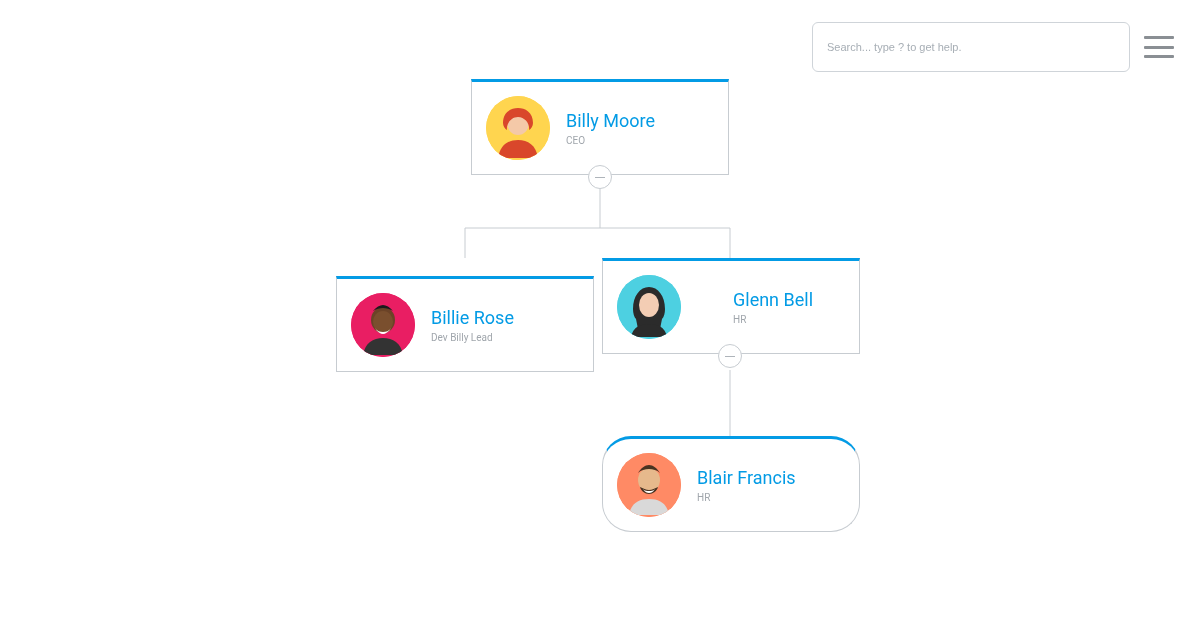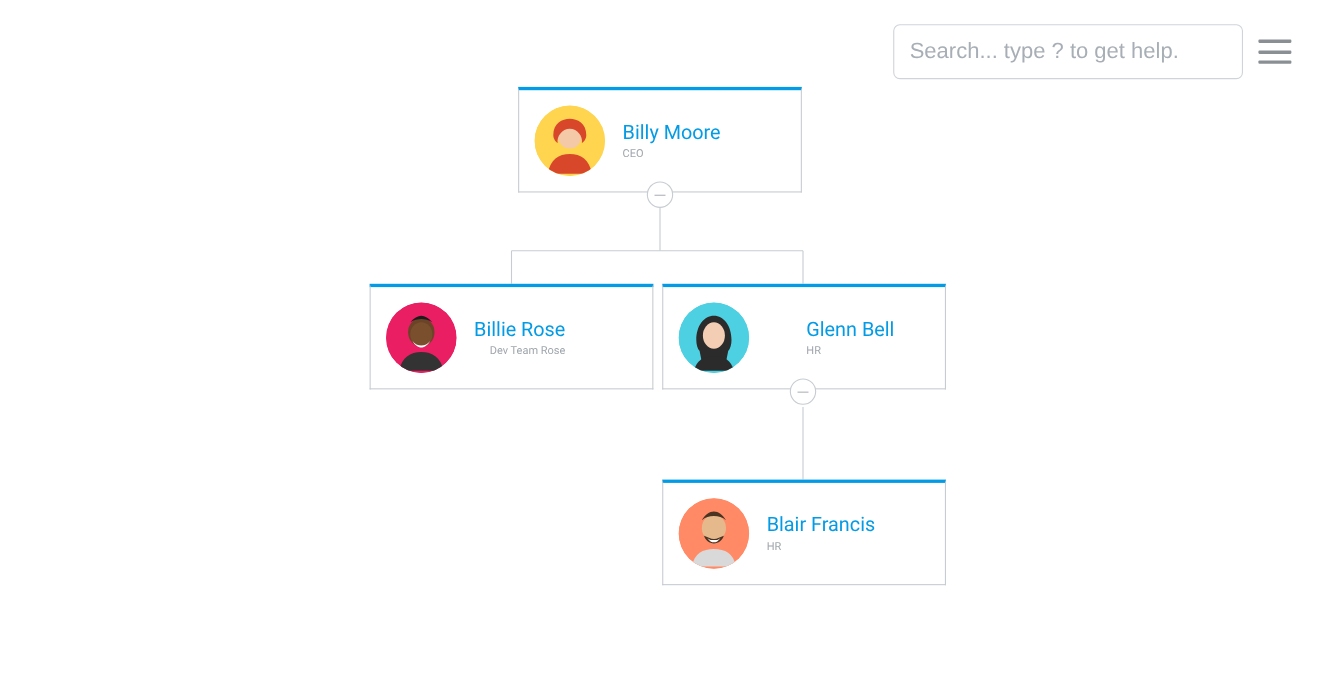"Search... type ? to get" .search { font-size: 20px -> 11px }
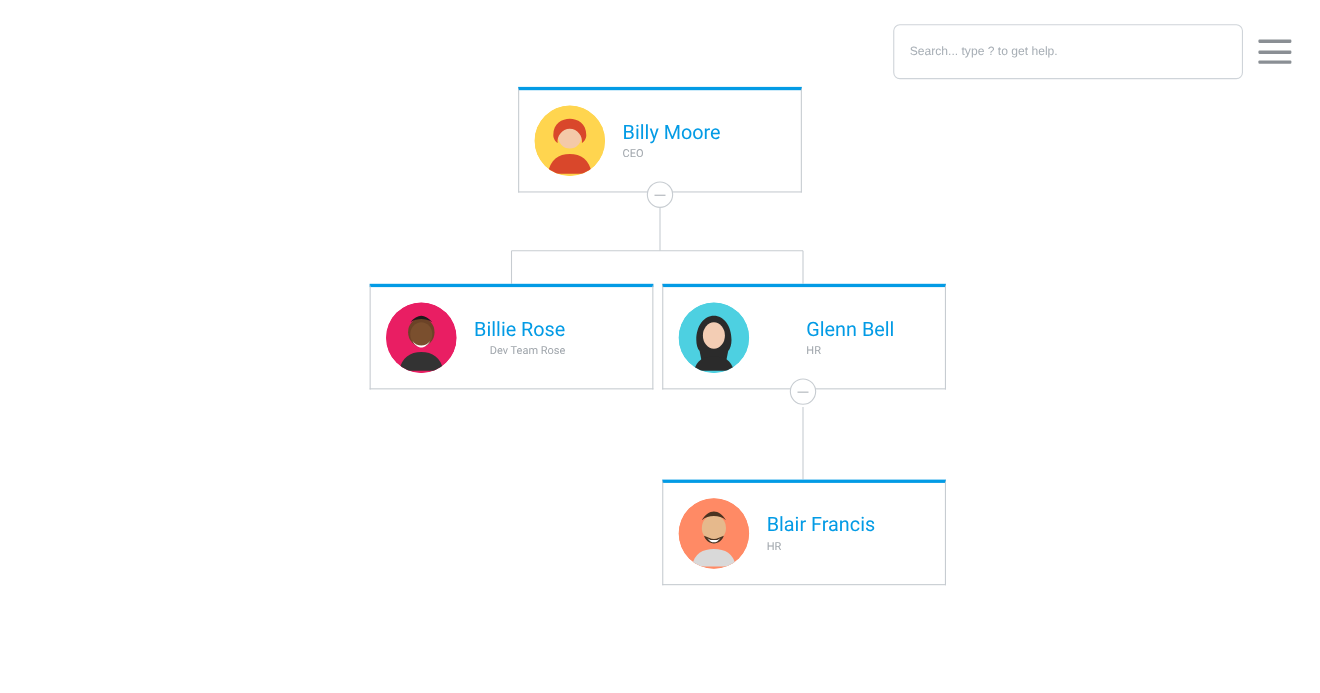"Billie Rose" div.node { text-align: right -> none; top: 258px -> 276px }
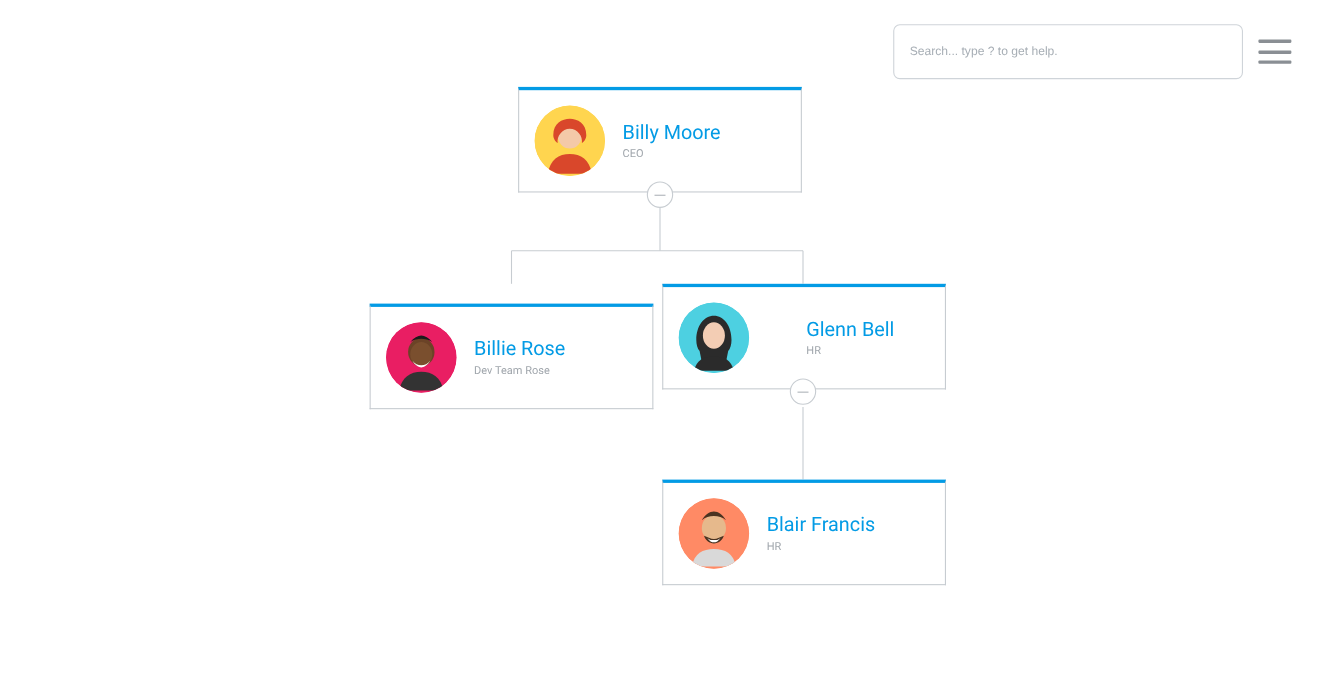"Dev Team Rose" span.title { text: Team Rose -> Billy Lead }
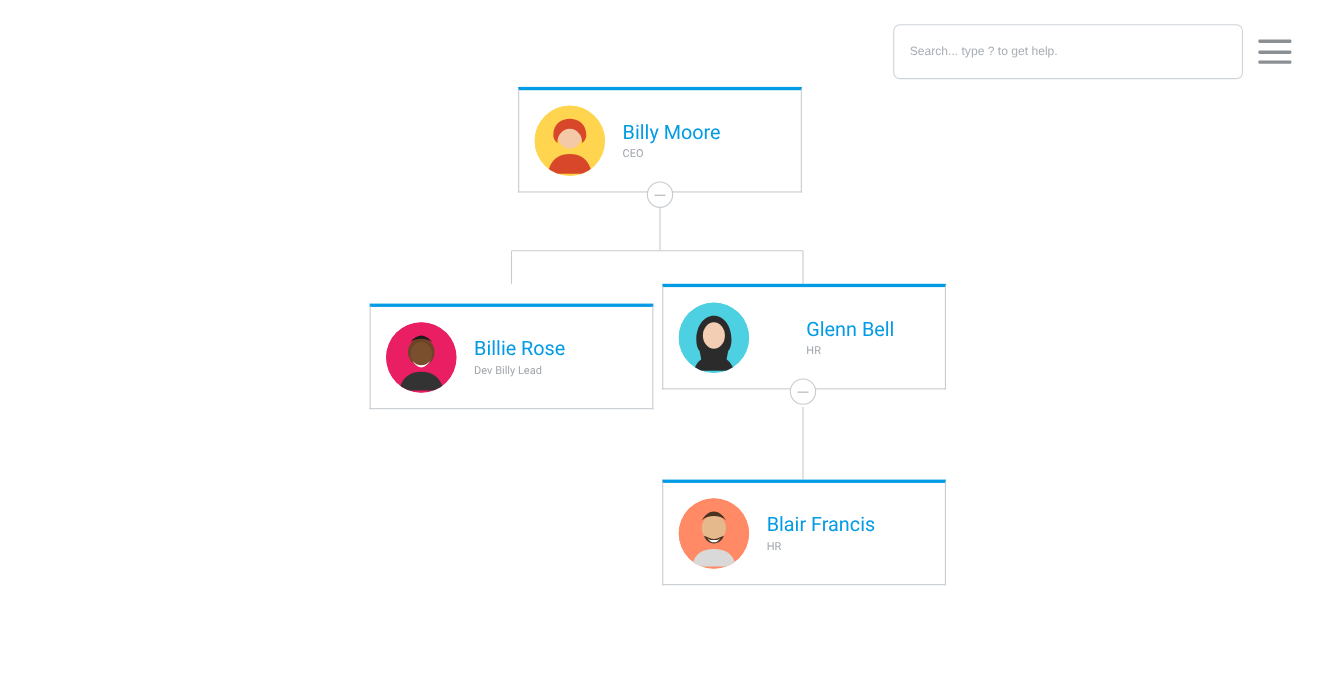"Blair Francis" div.node { border-radius: none -> 29px }
